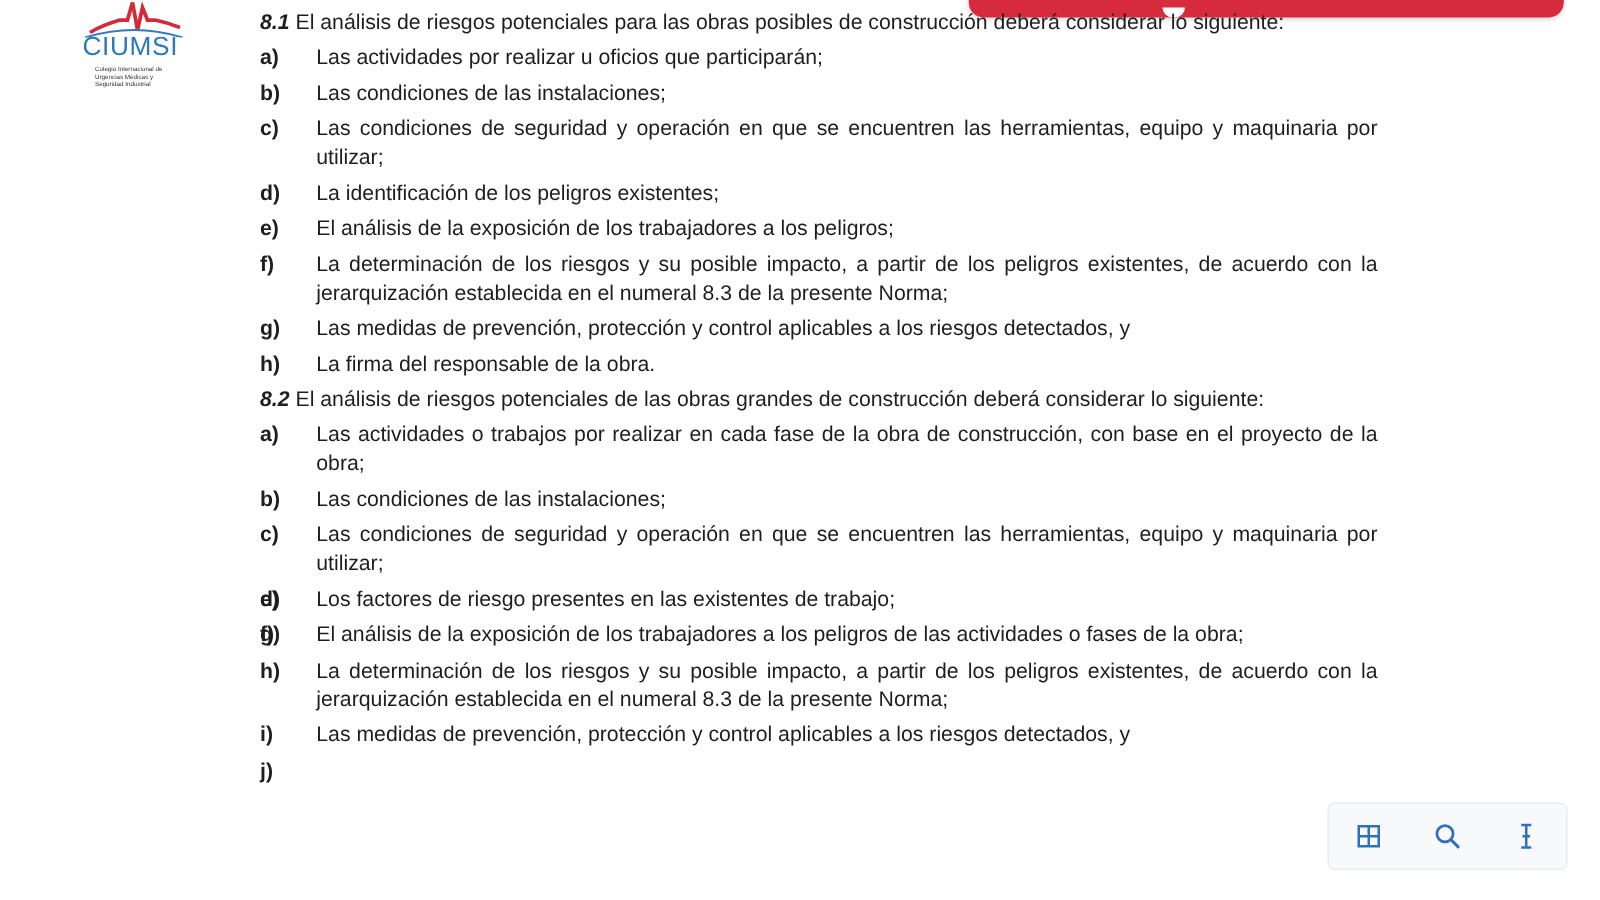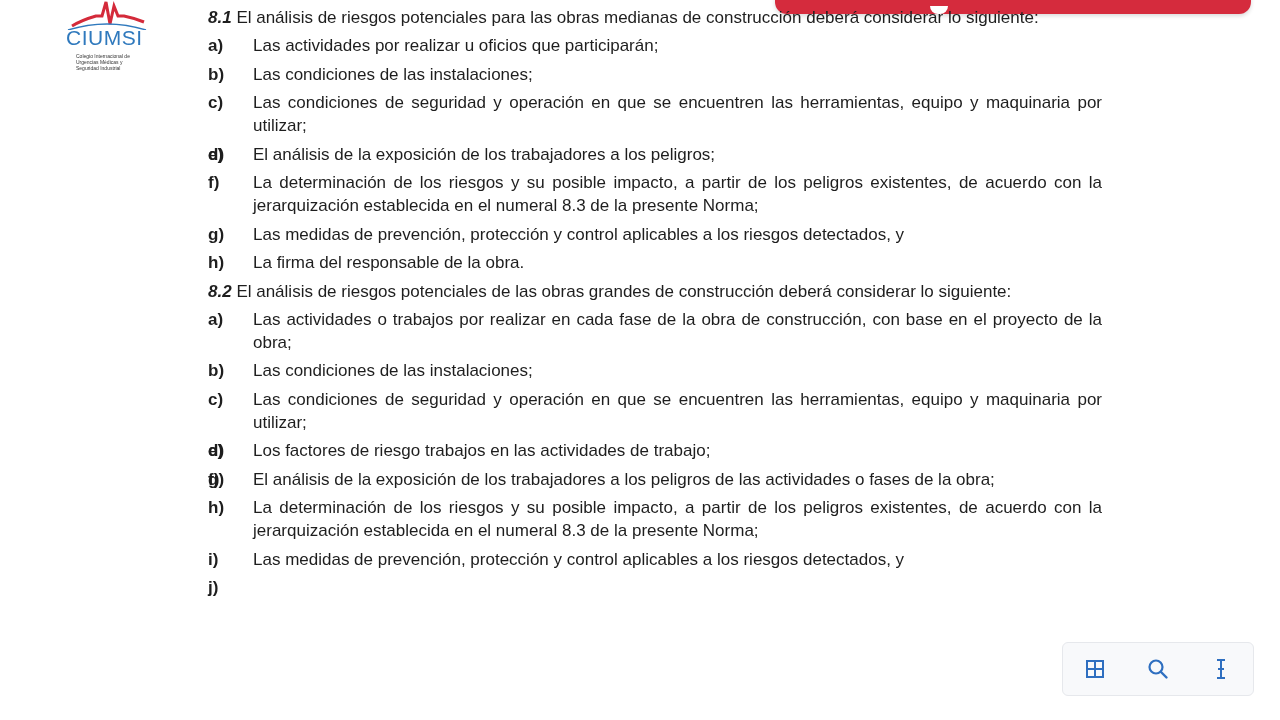"El análisis de riesgos potenciales para" span { text: medianas -> posibles }
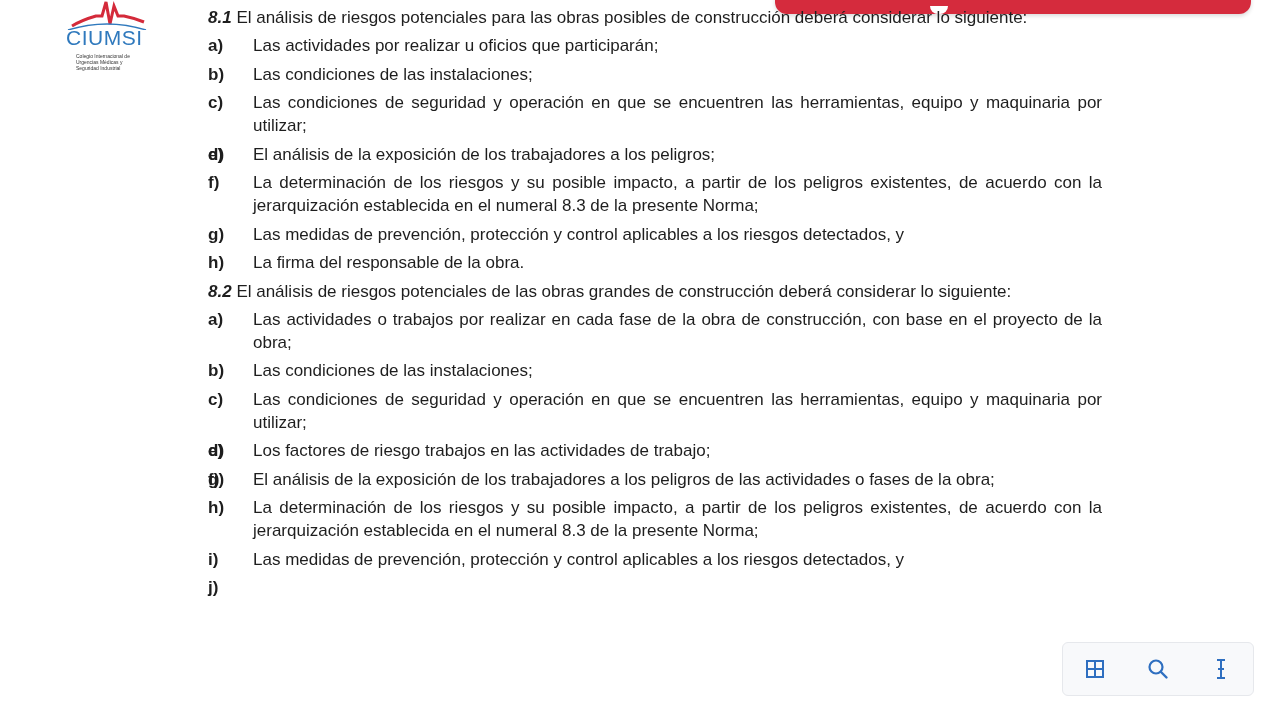"La identificación de los peligros" span { html: none -> <span>La identificación de los peligros existentes;</span> }
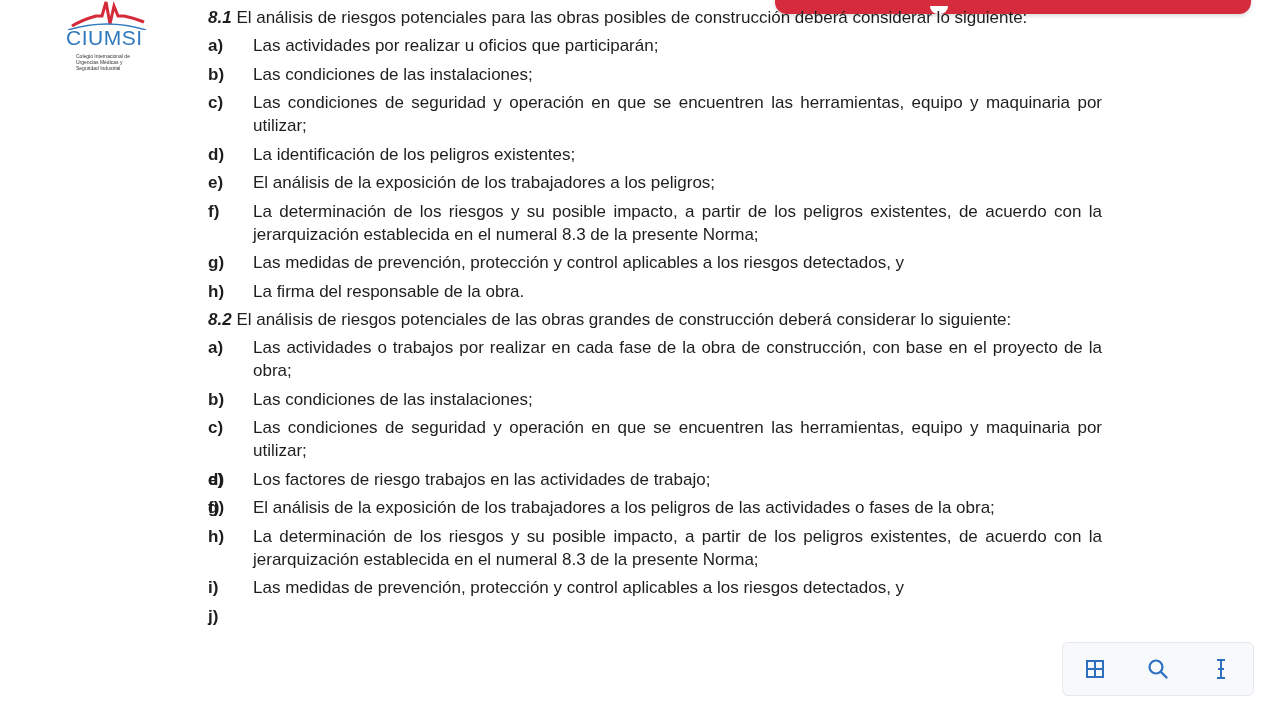"Los factores de riesgo trabajos" span { text: trabajos en las actividades -> presentes en las existentes }
